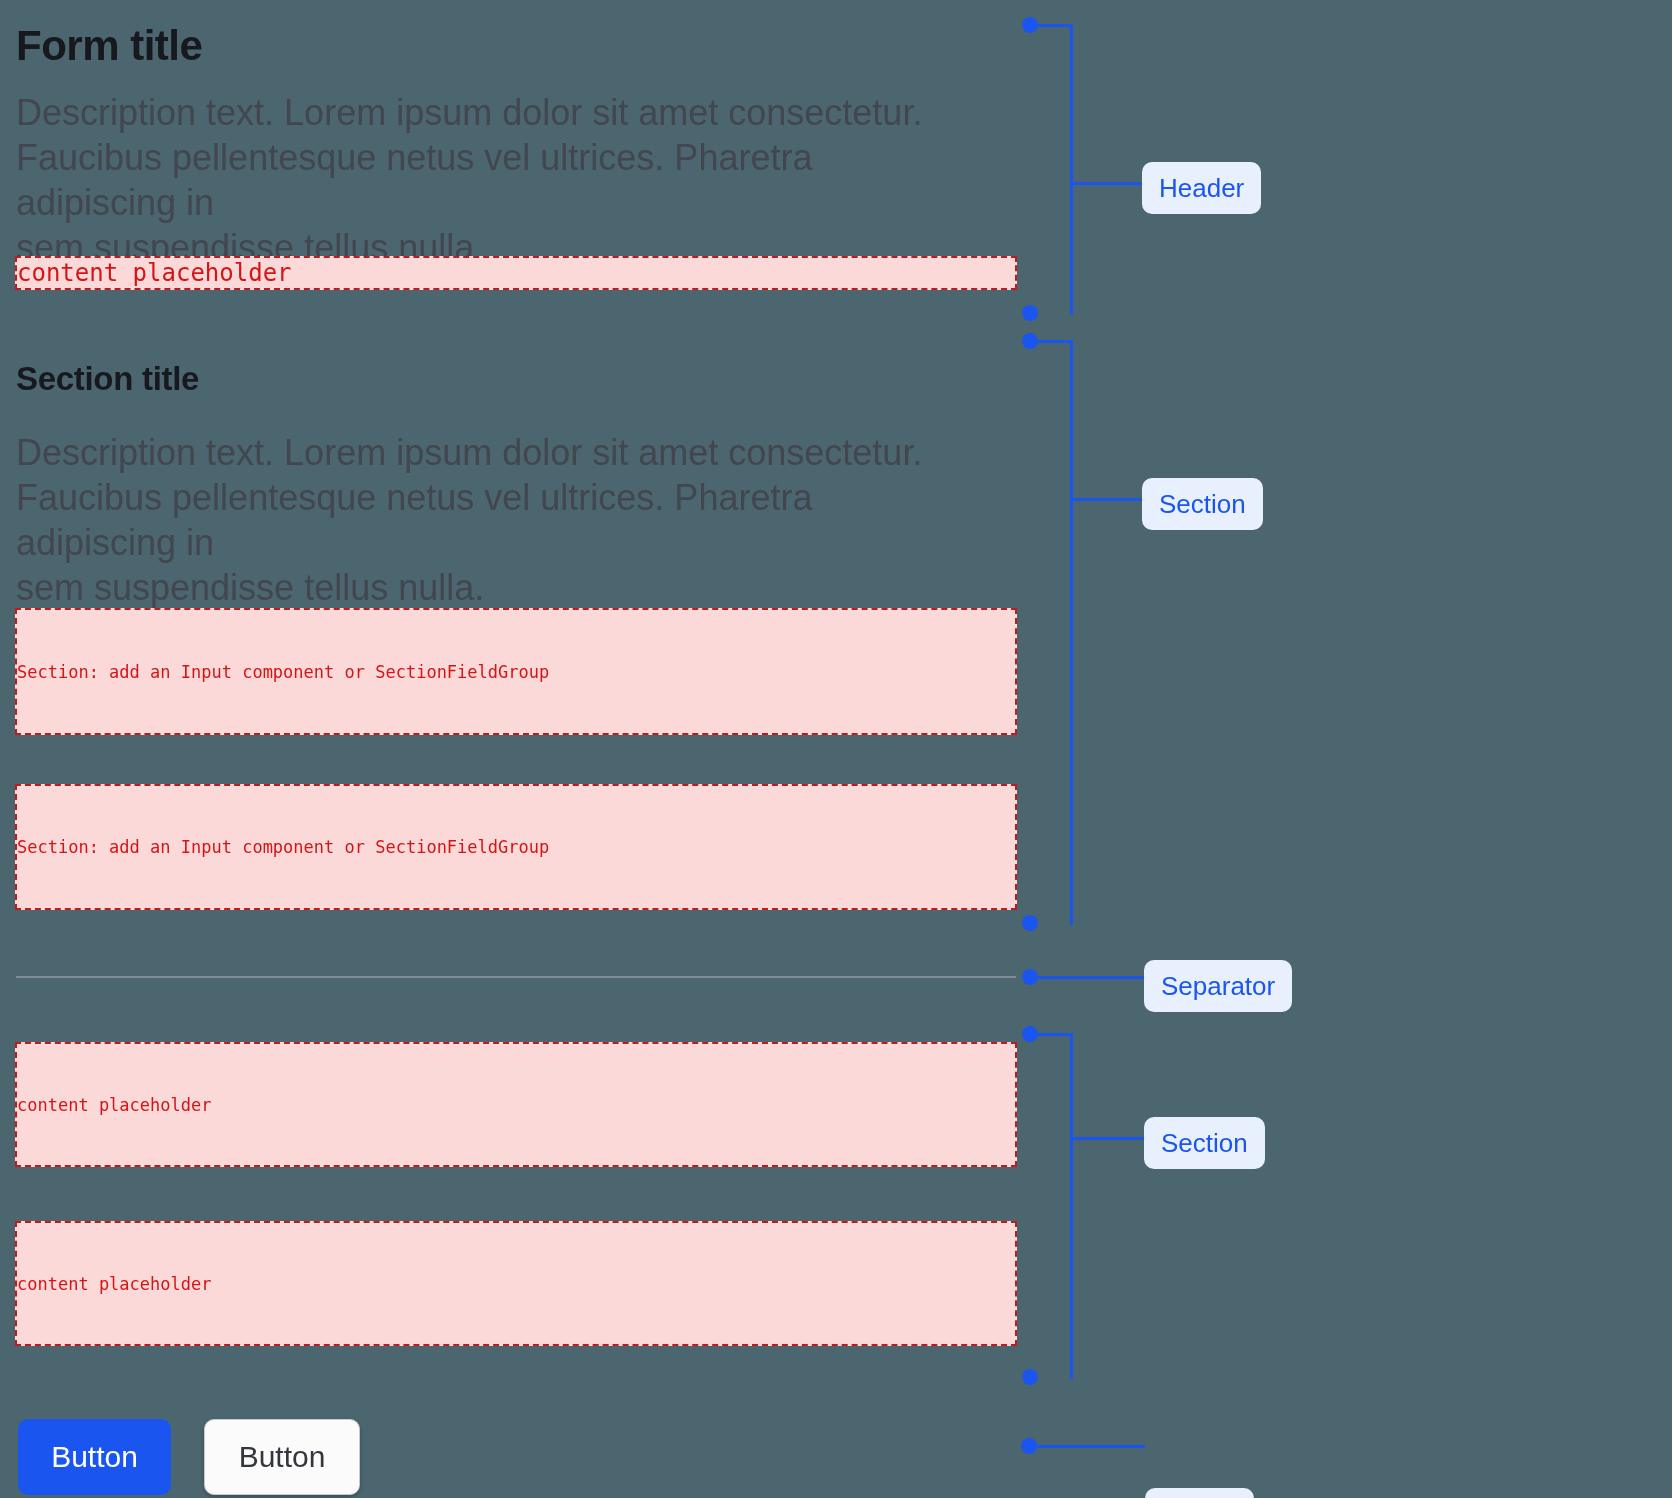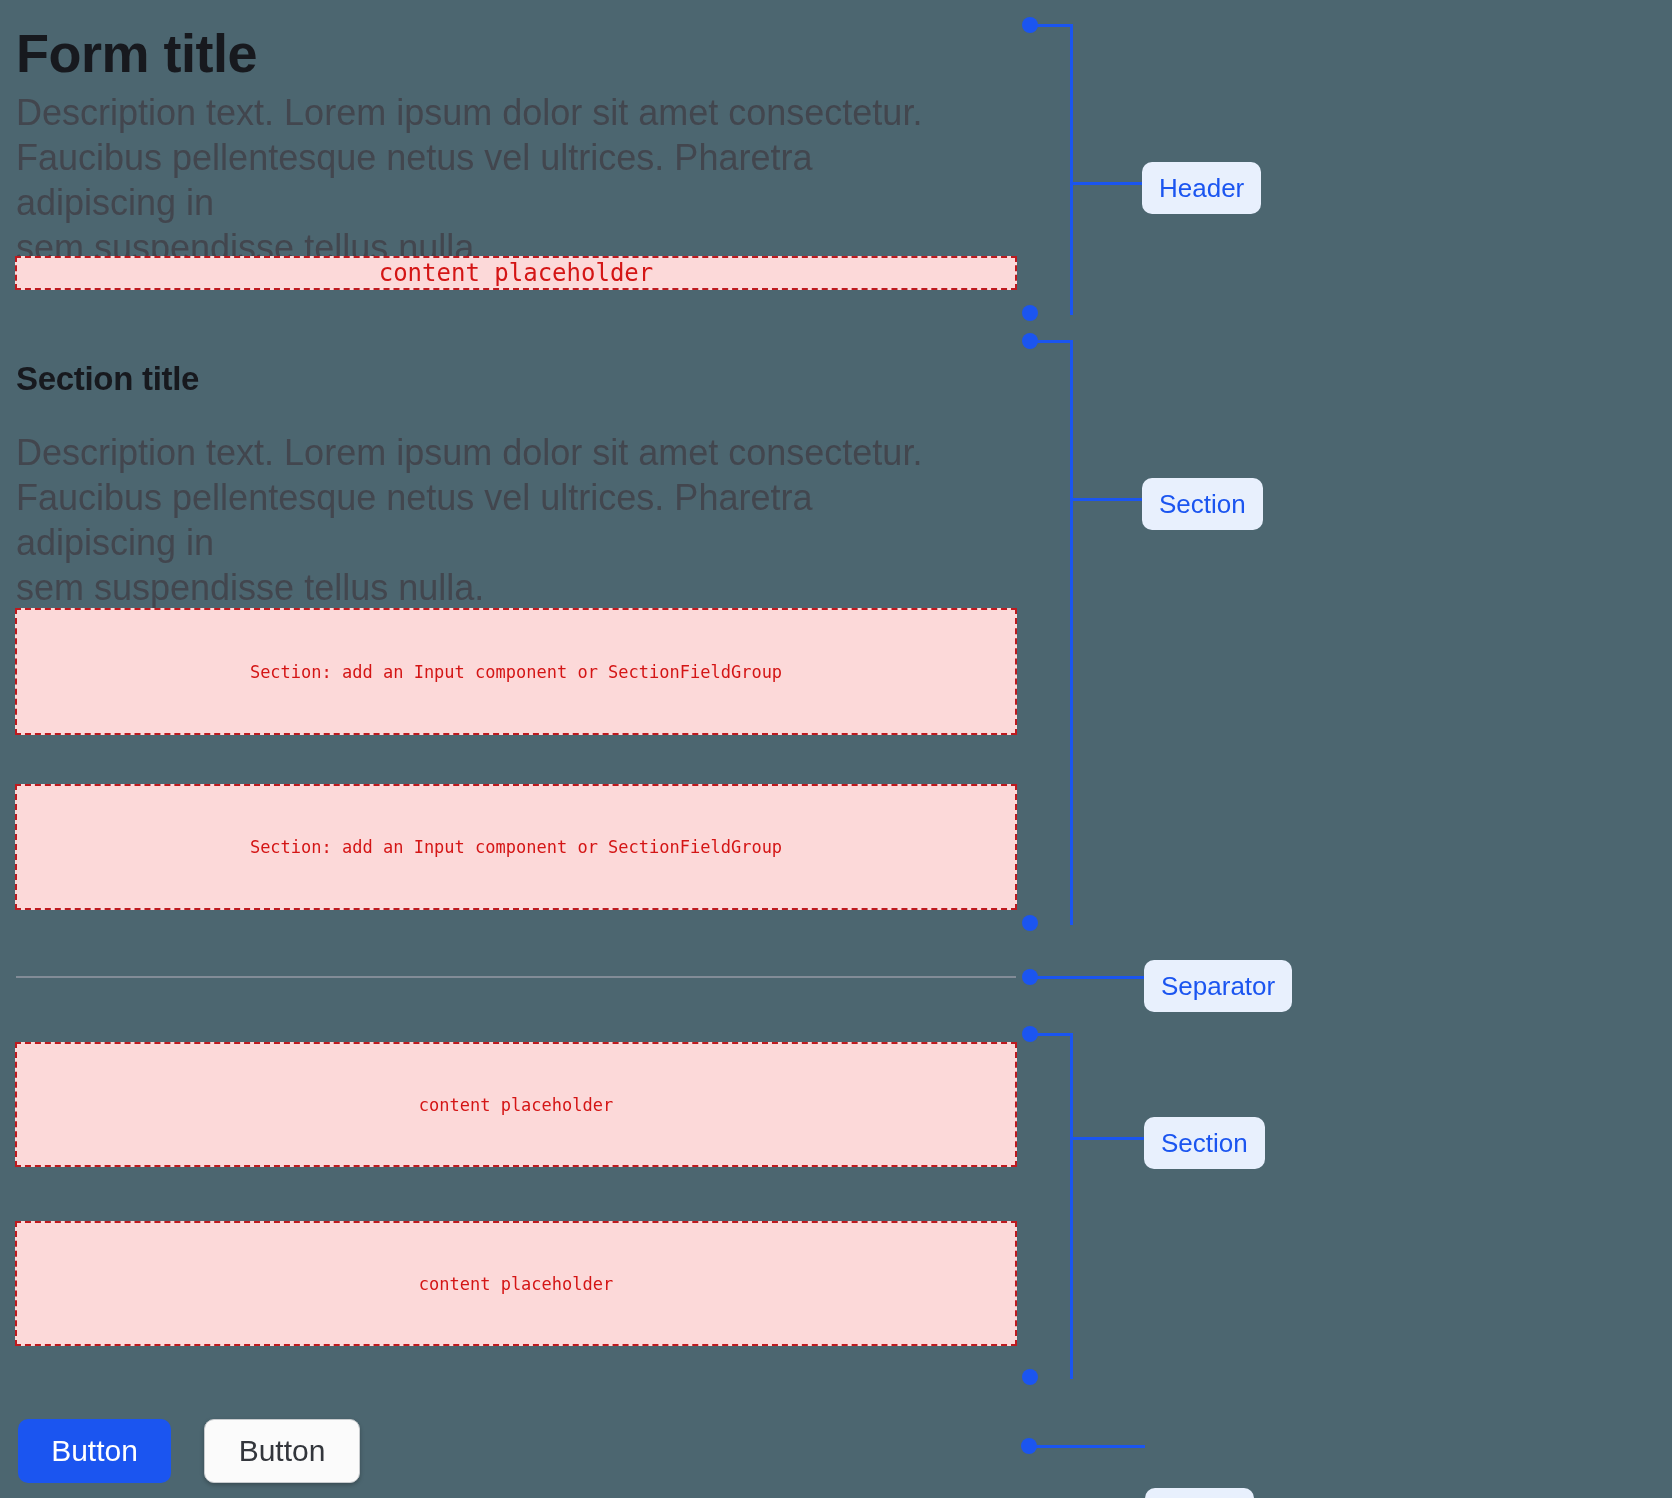"Form title" .form-title { font-size: 54px -> 42px }
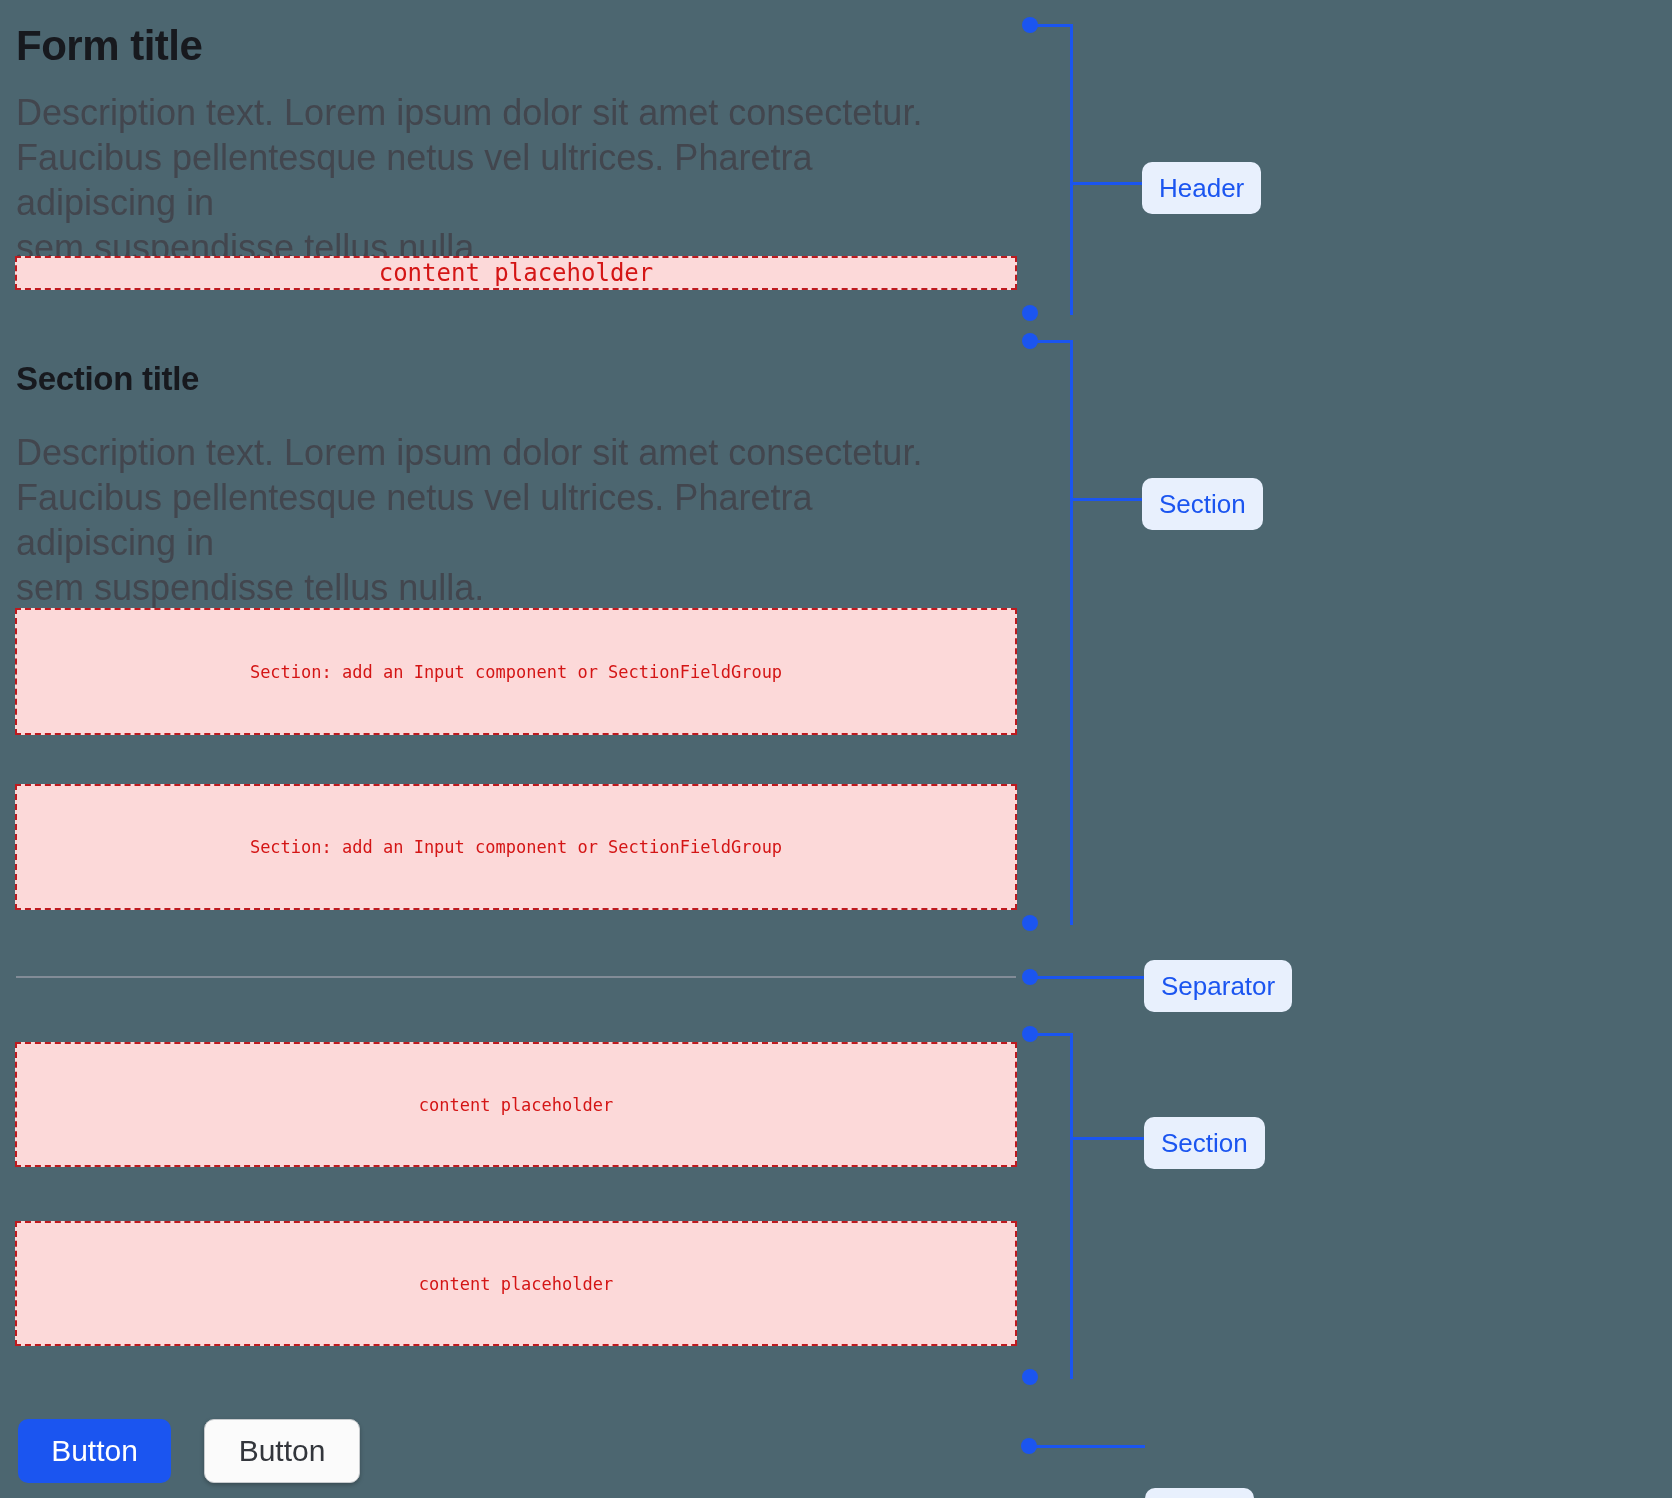"content placeholder" .ph { justify-content: center -> flex-start }
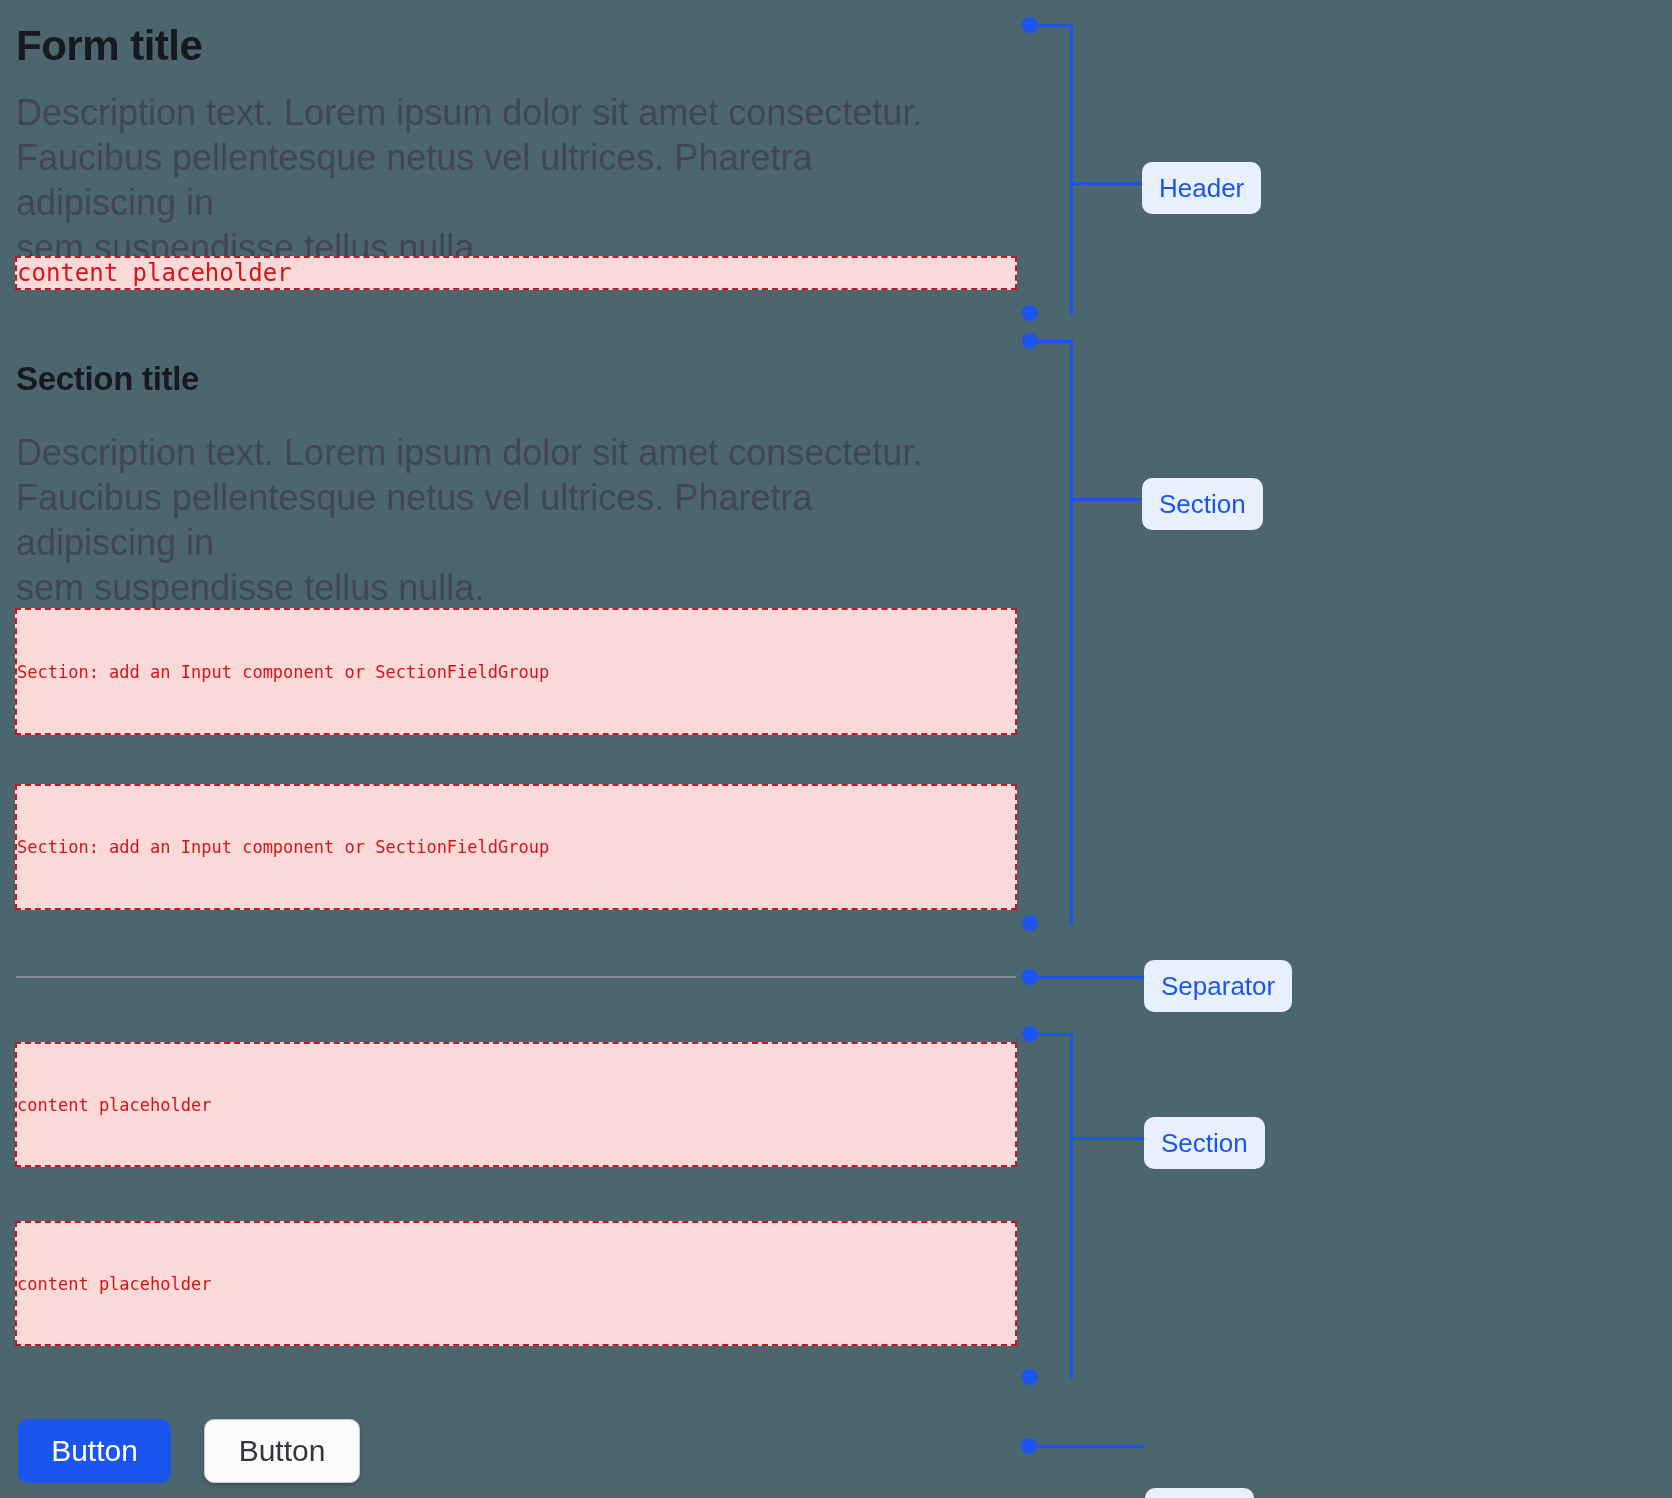"Button" .btn { height: 64px -> 76px }
